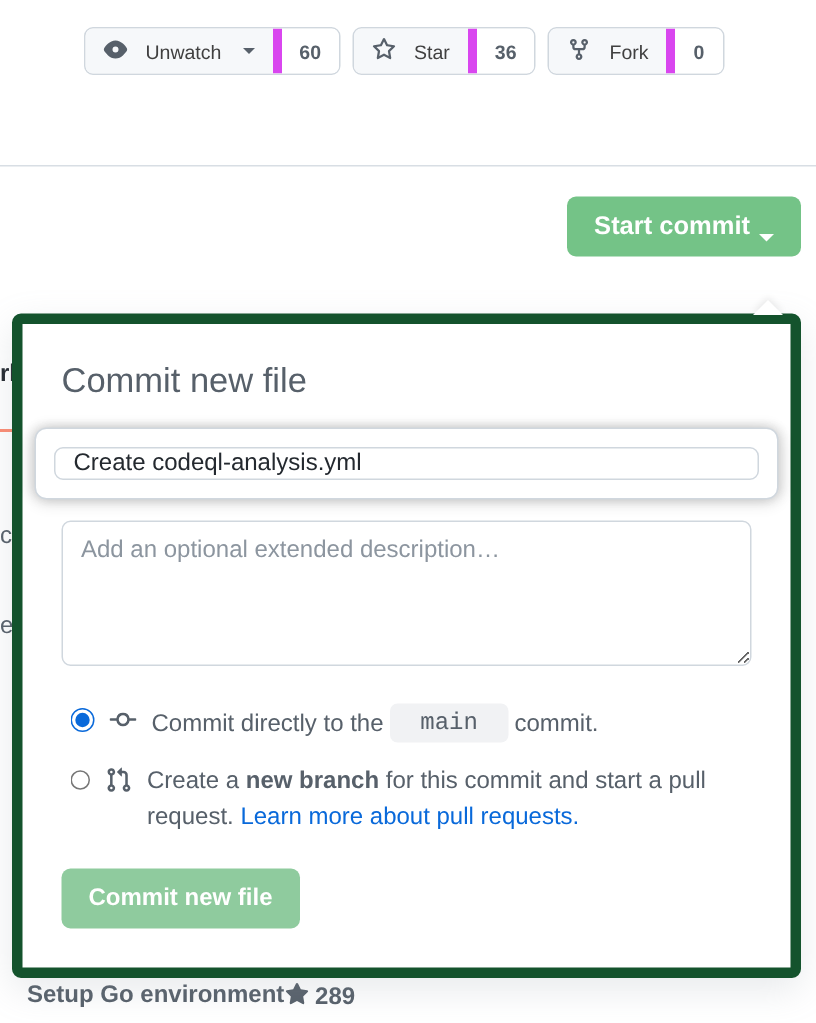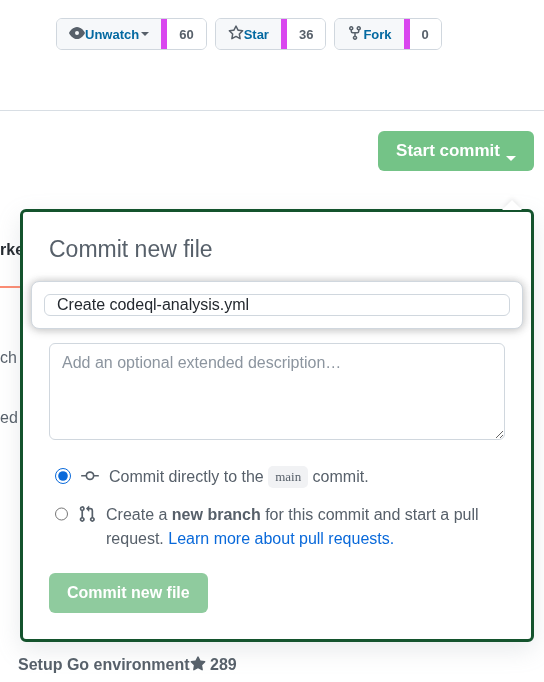"Unwatch" .social-btn { color: #0369a1 -> #404040; font-weight: 700 -> 400; gap: 0 -> 12px }
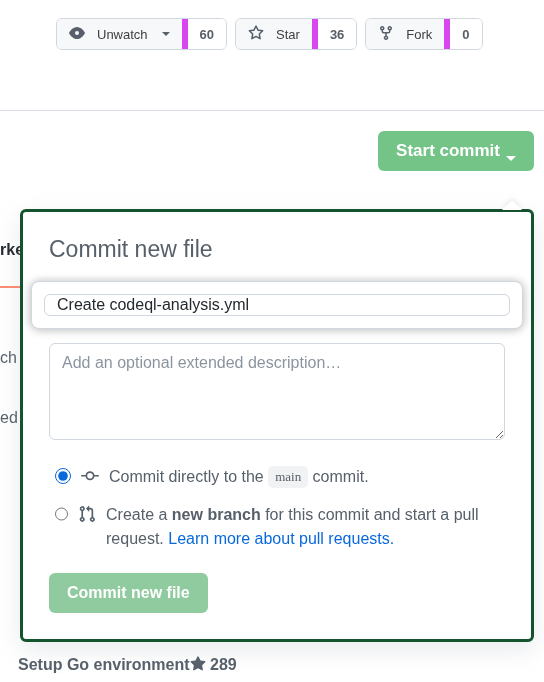"Commit new file" .popover { border: 3px solid #14532d -> 7px solid #14532d; left: 20px -> 8px }
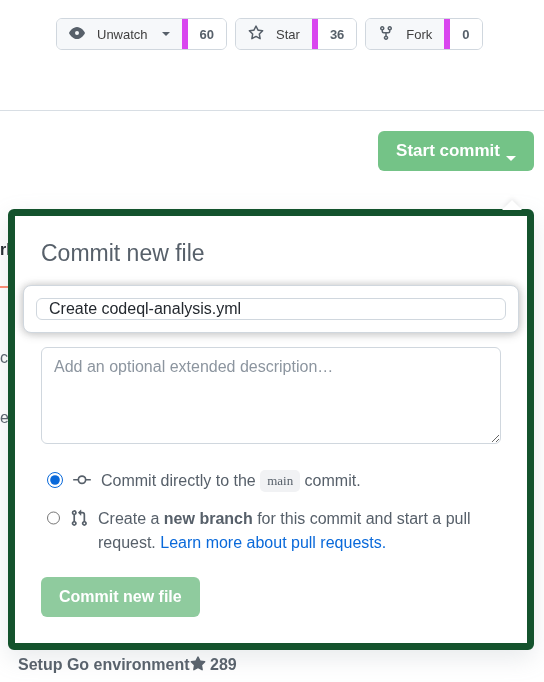"main" .branch-tag { font-family: Liberation Serif, serif -> Liberation Mono, monospace; font-size: 13px -> 16px; padding: 1px 7px -> 1px 20px }
